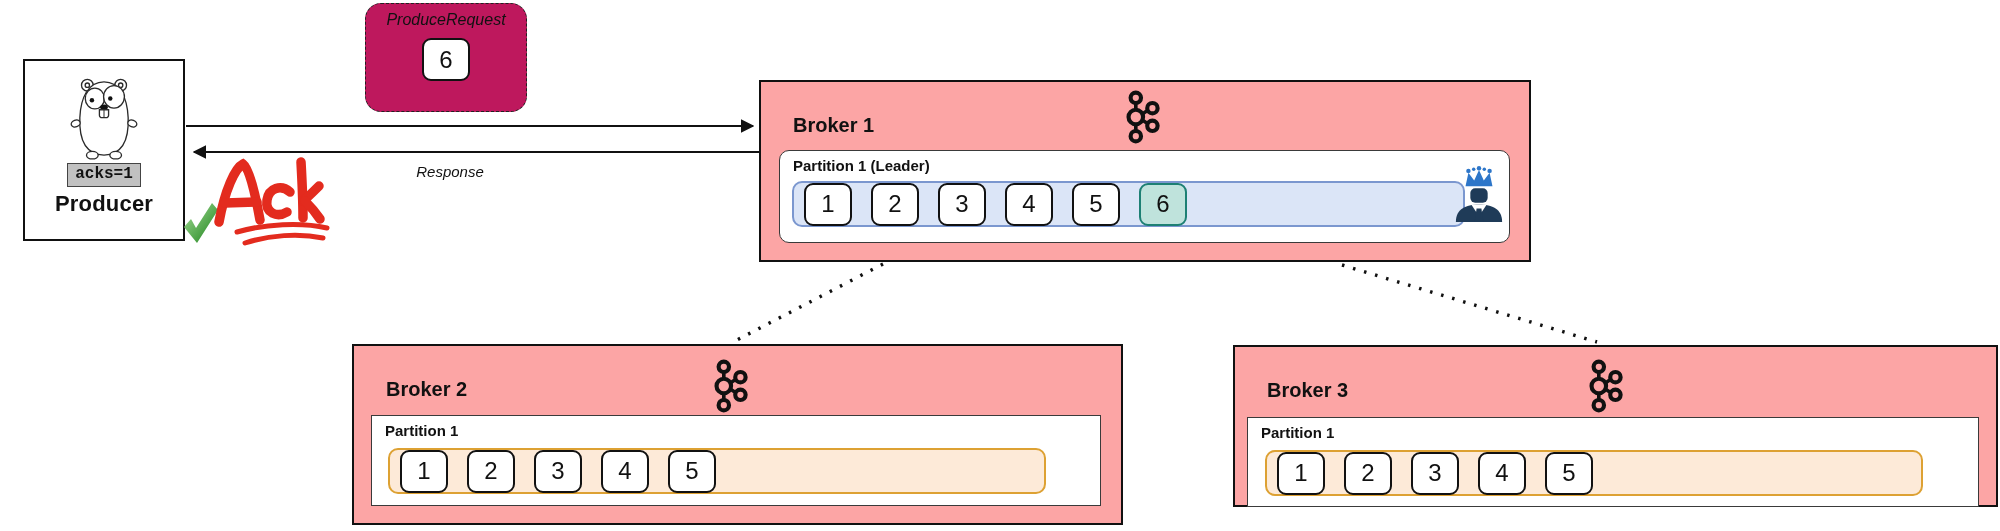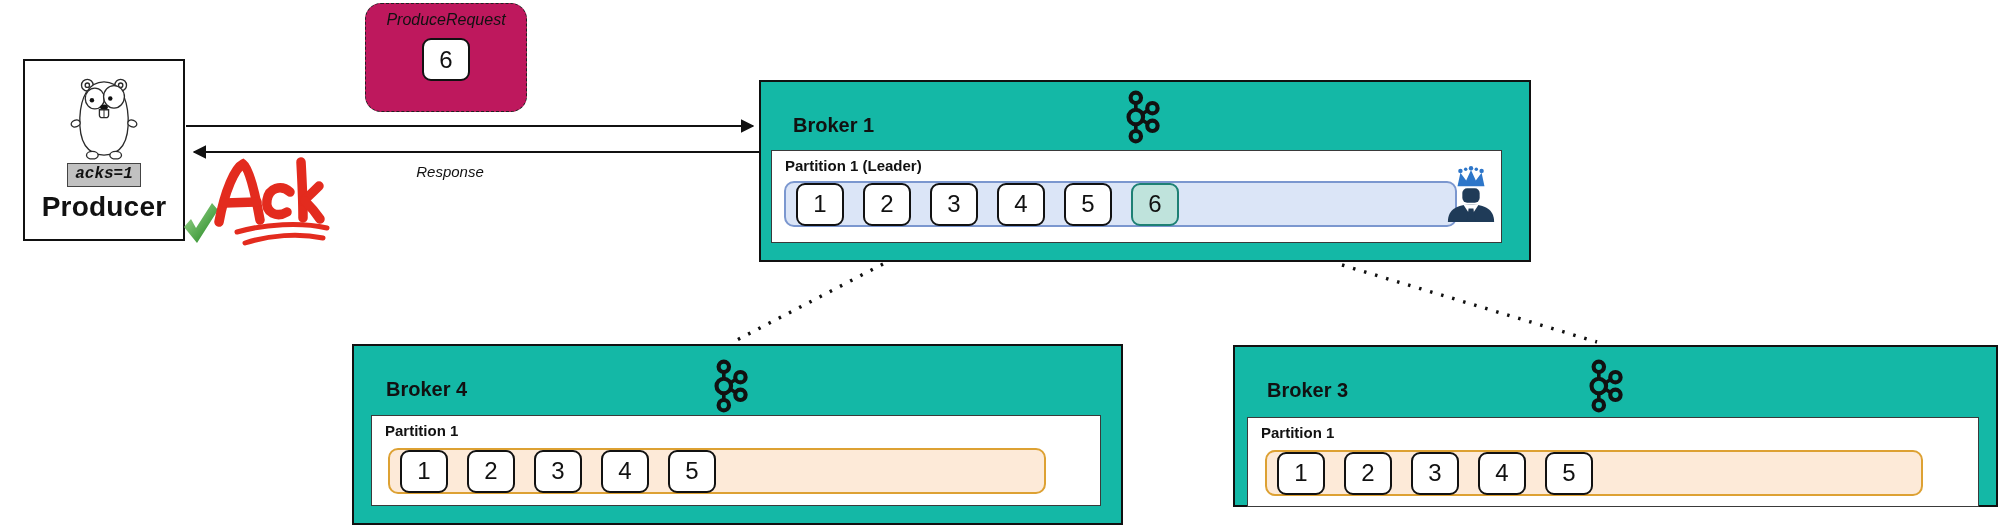"Broker 1" .broker { background: #14b8a6 -> #fca5a5 }
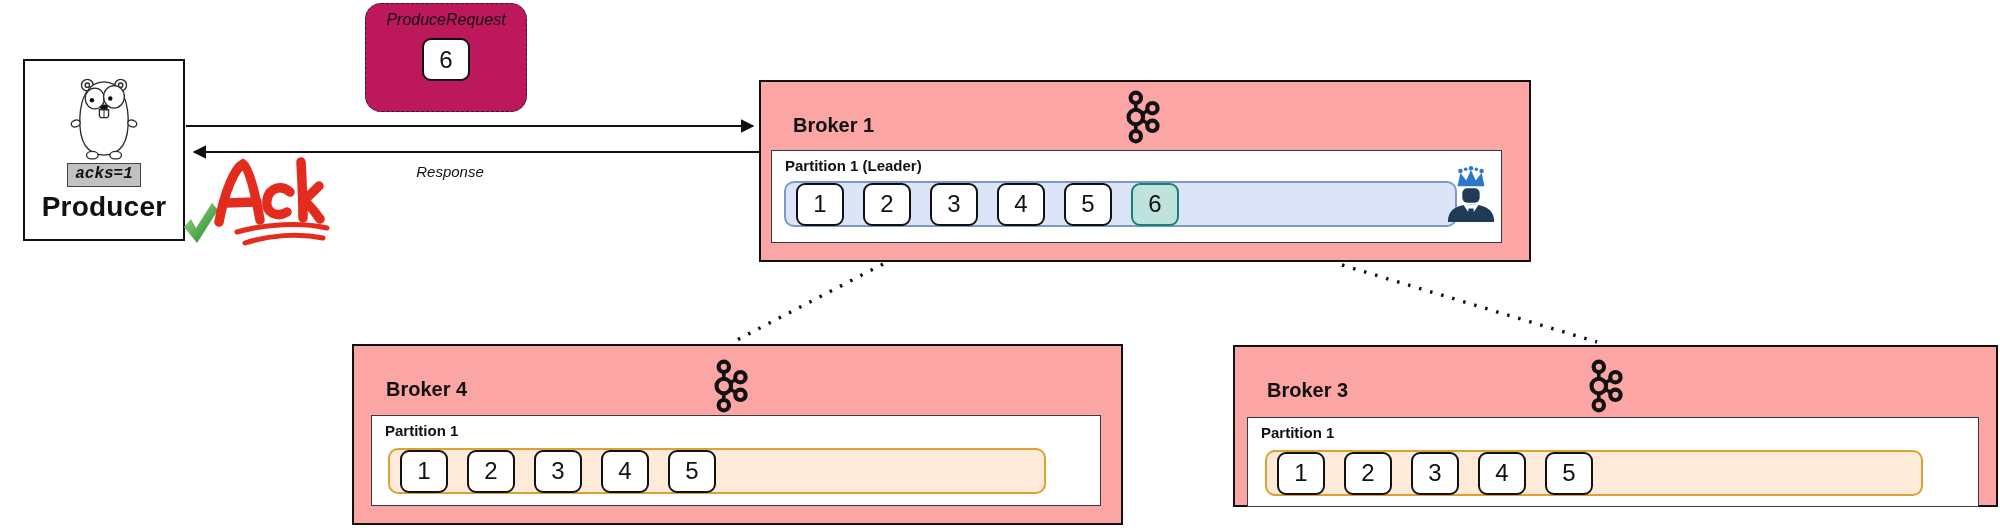"acks=1" .acks-chip { font-style: italic -> none }
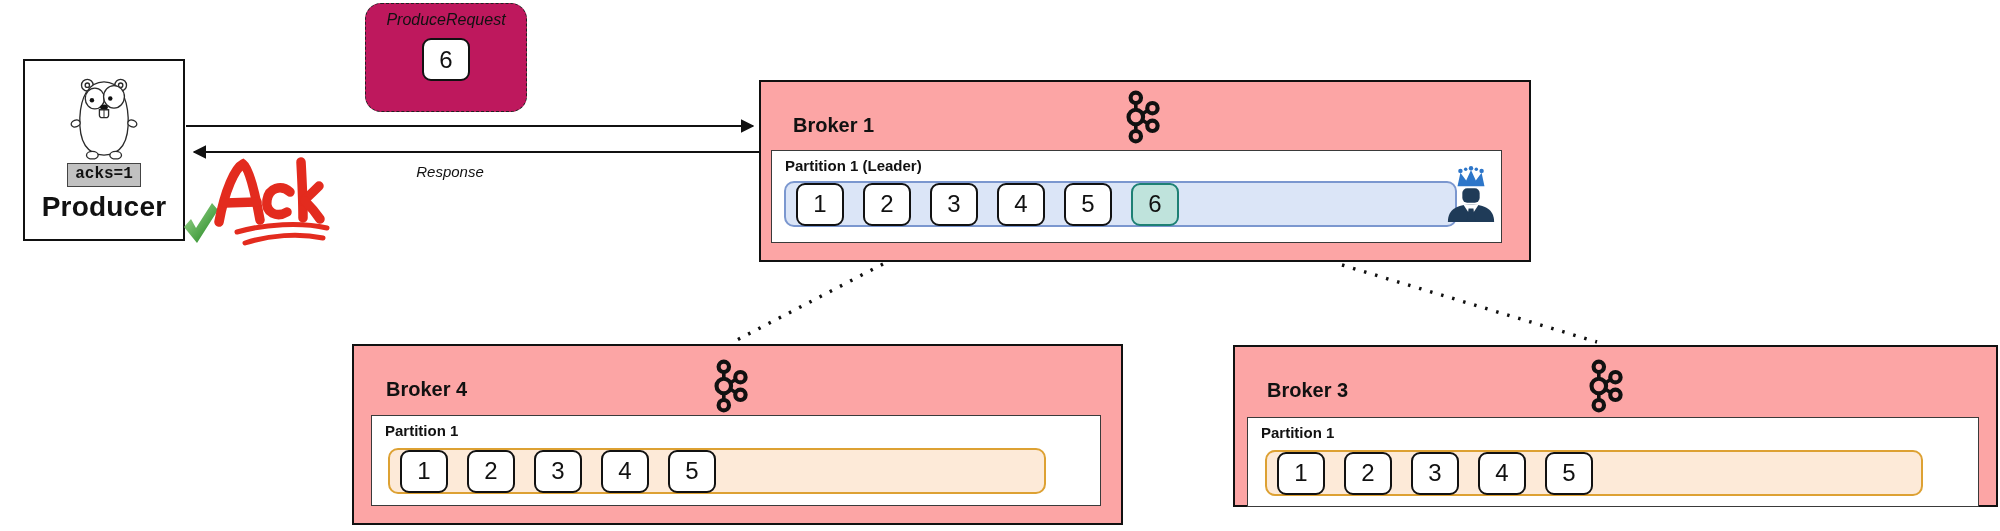"Partition 1 (Leader)" #broker1 .partition { border-radius: none -> 10px; left: 10px -> 18px }
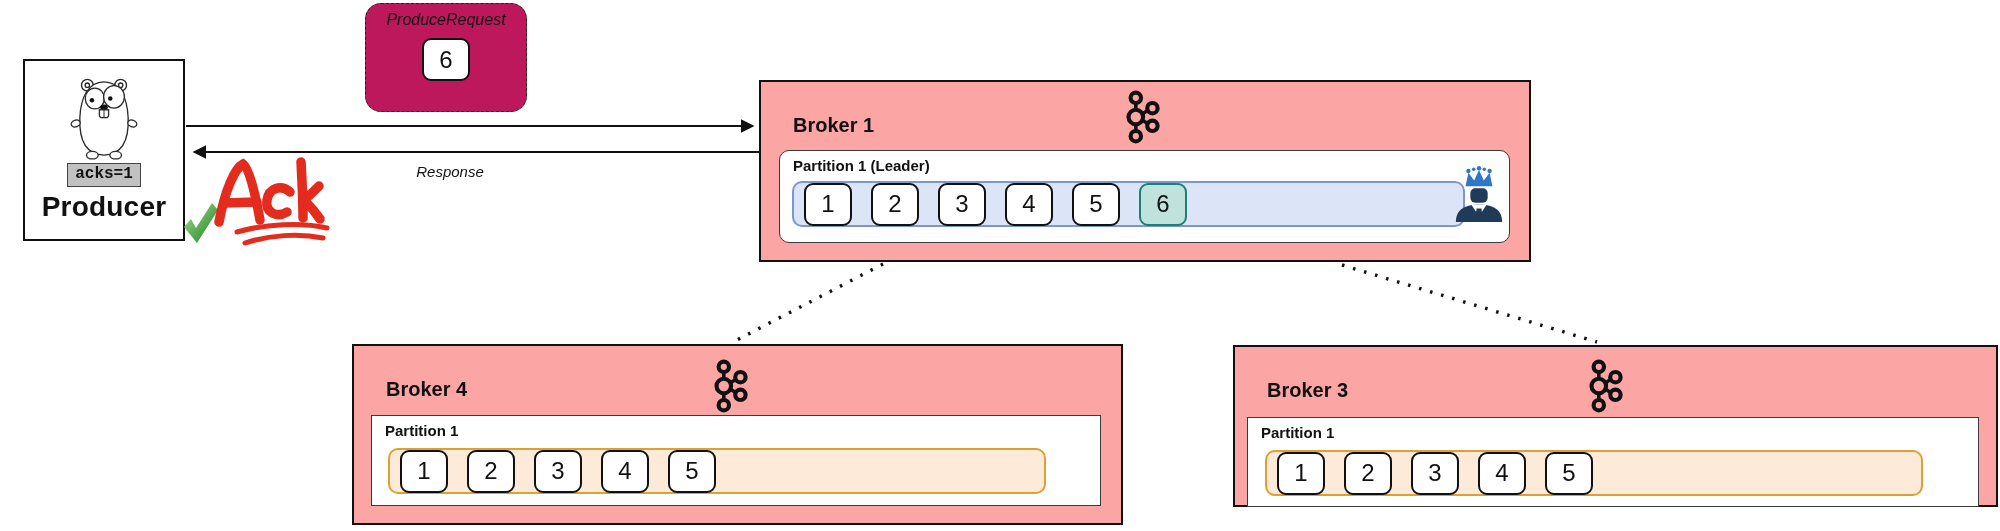"Producer" .producer-title { font-size: 28px -> 22px }
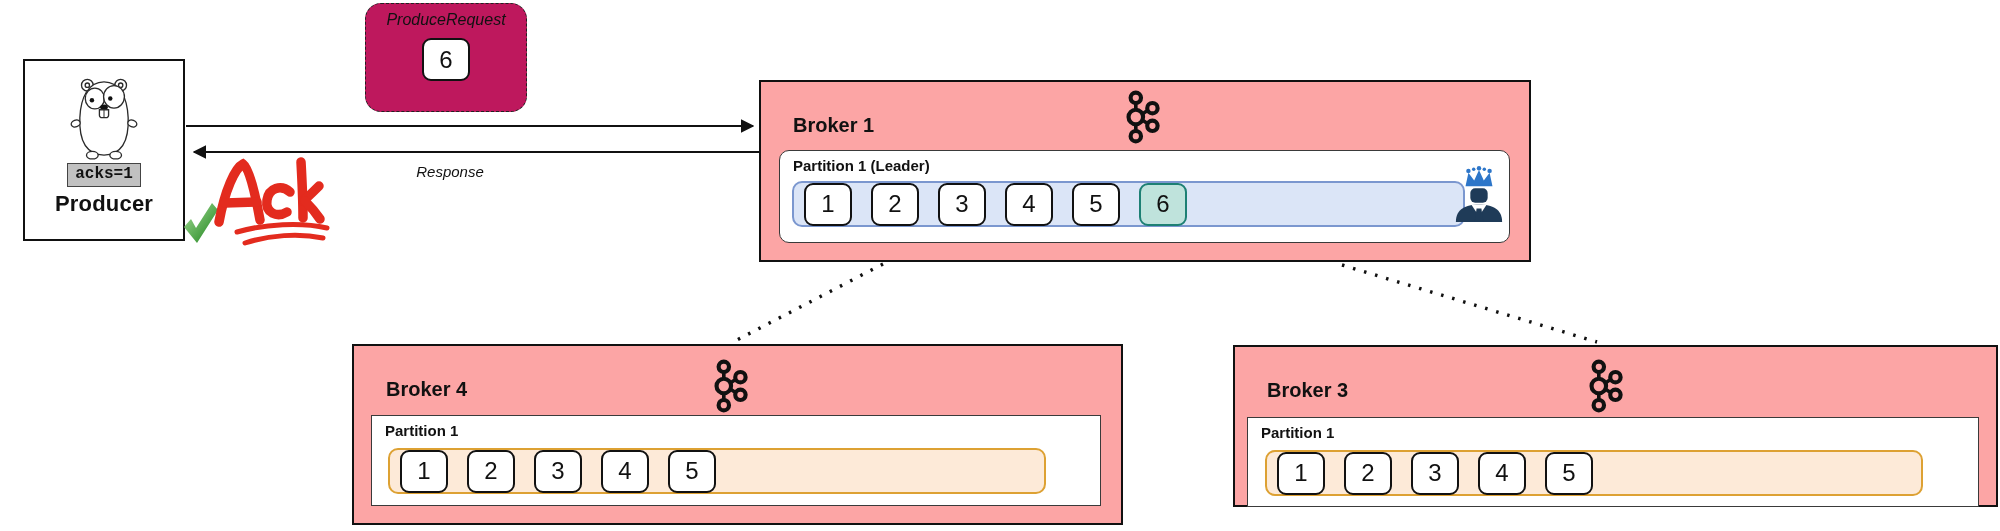"Broker 4" div.broker-title { text: 4 -> 2 }
